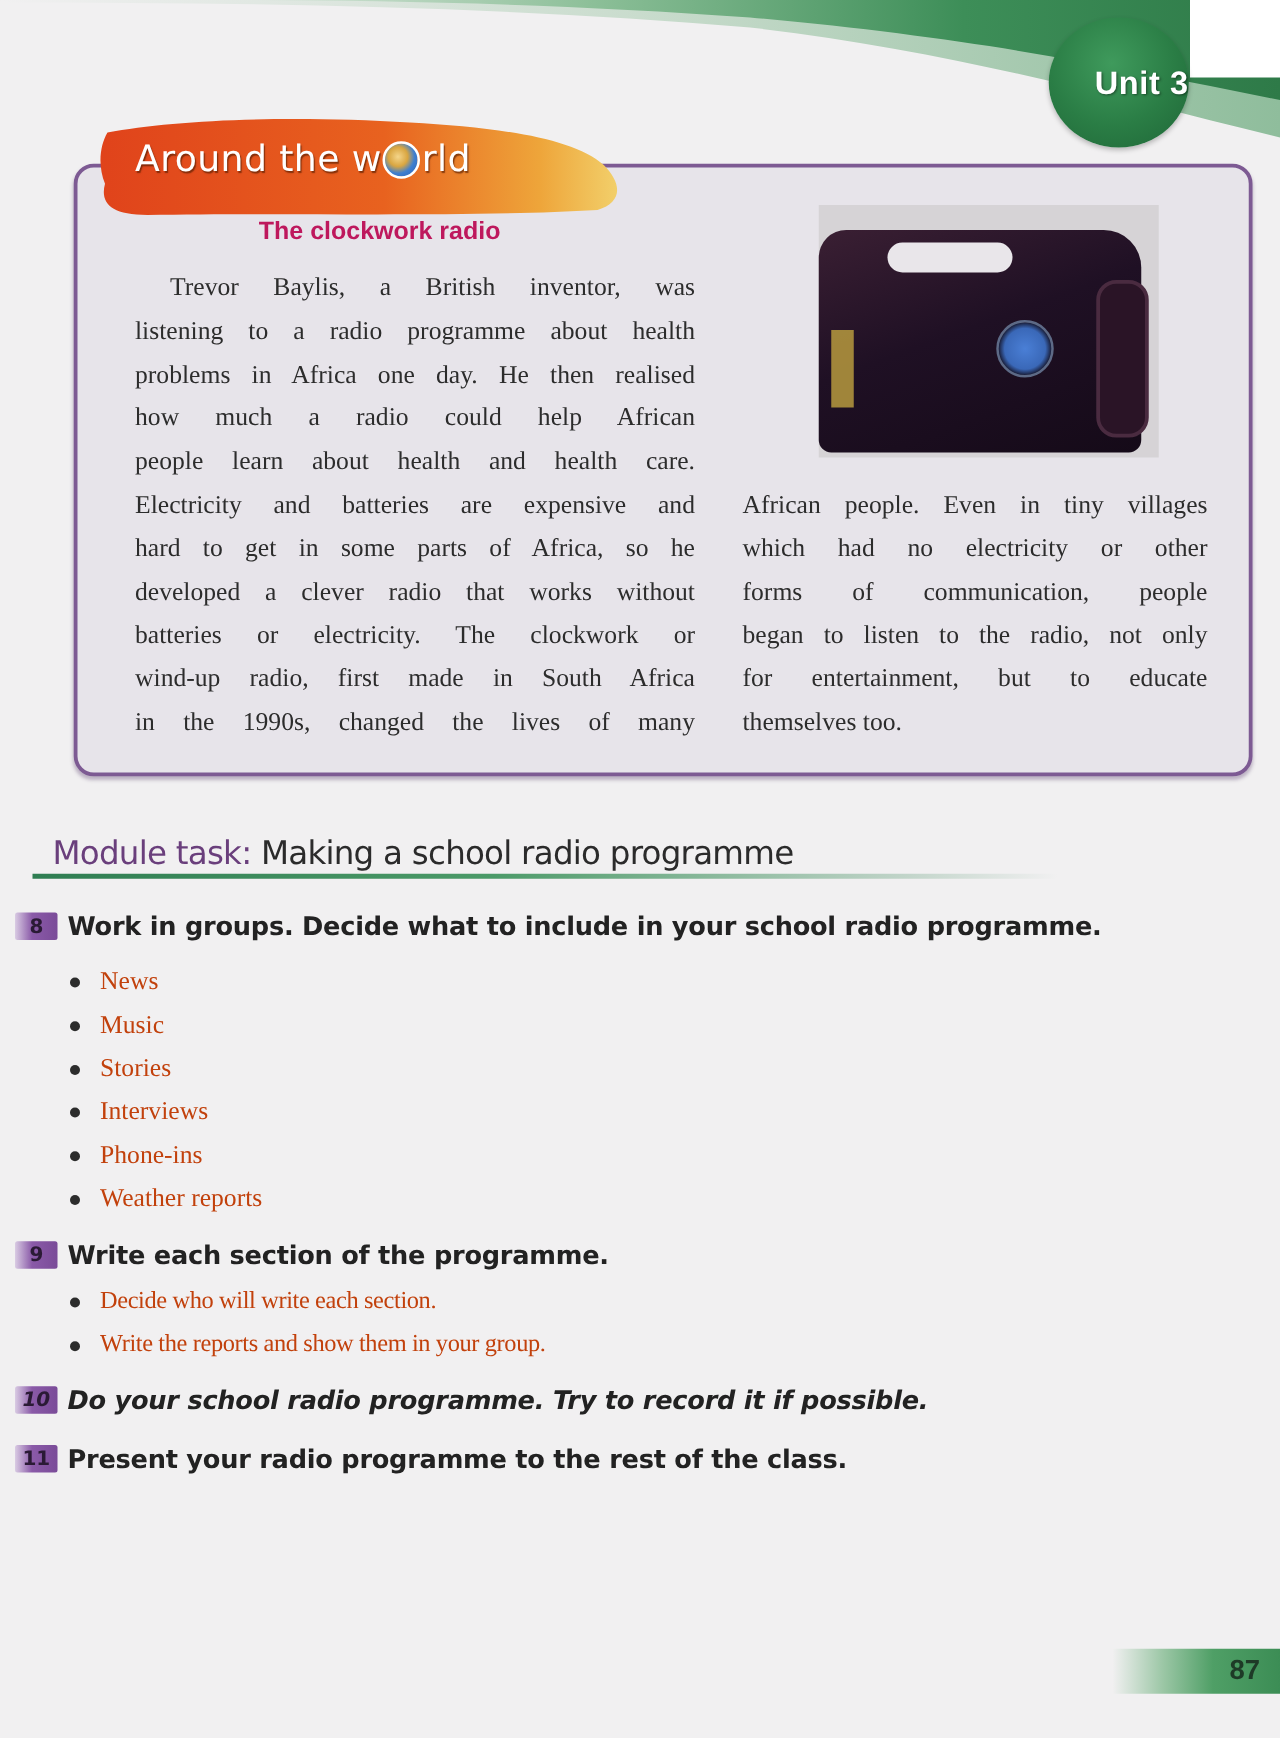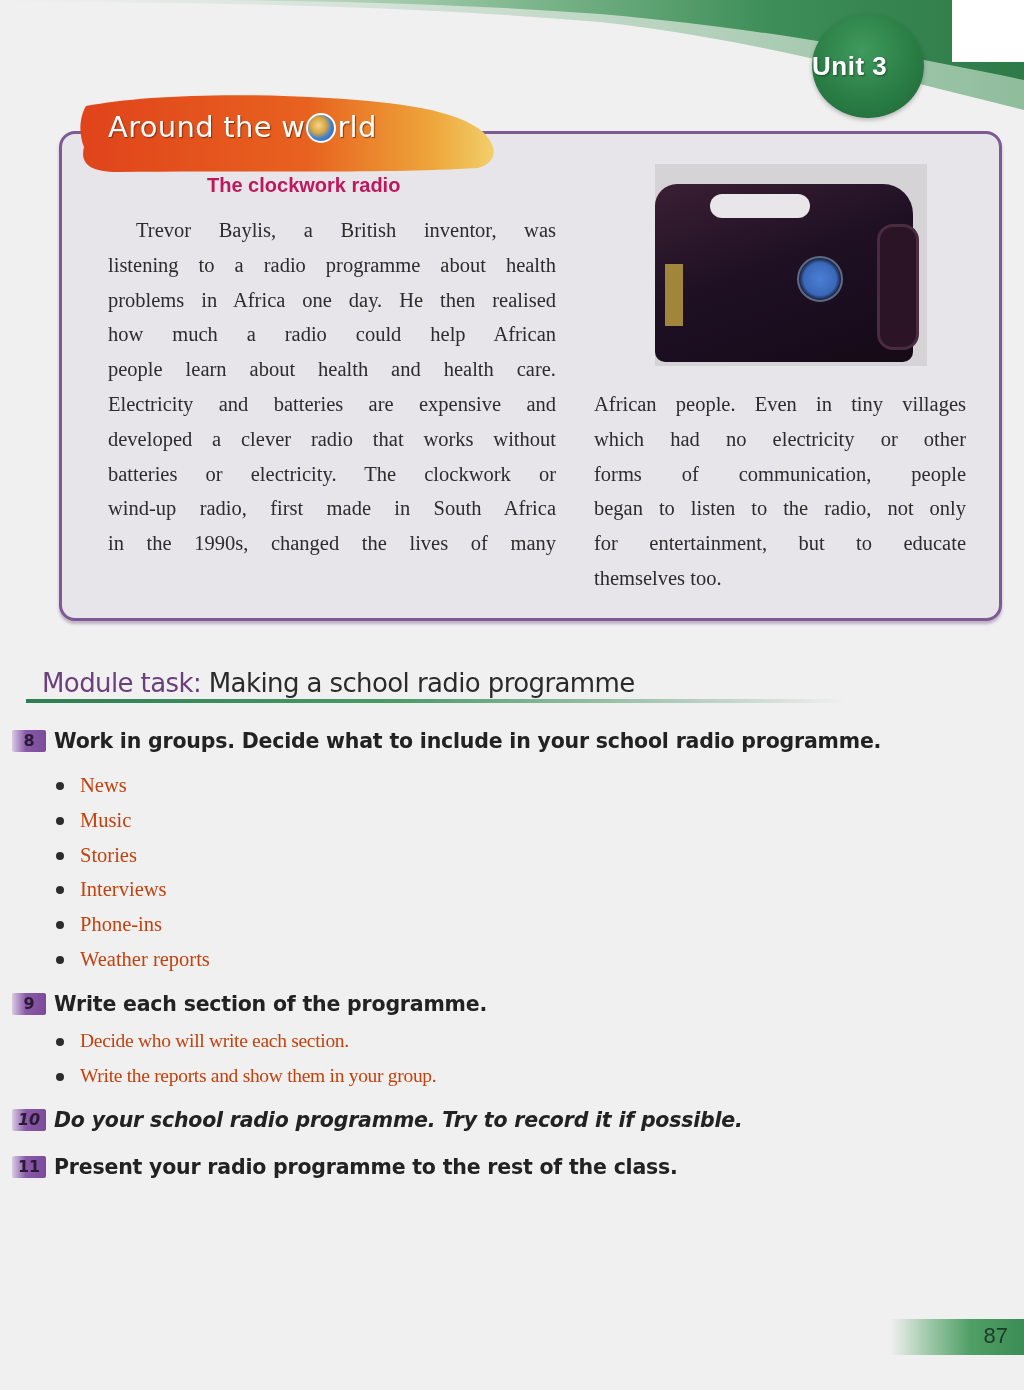"Unit 3" .unit-badge { justify-content: flex-start -> flex-end; left: 812px -> 839px }
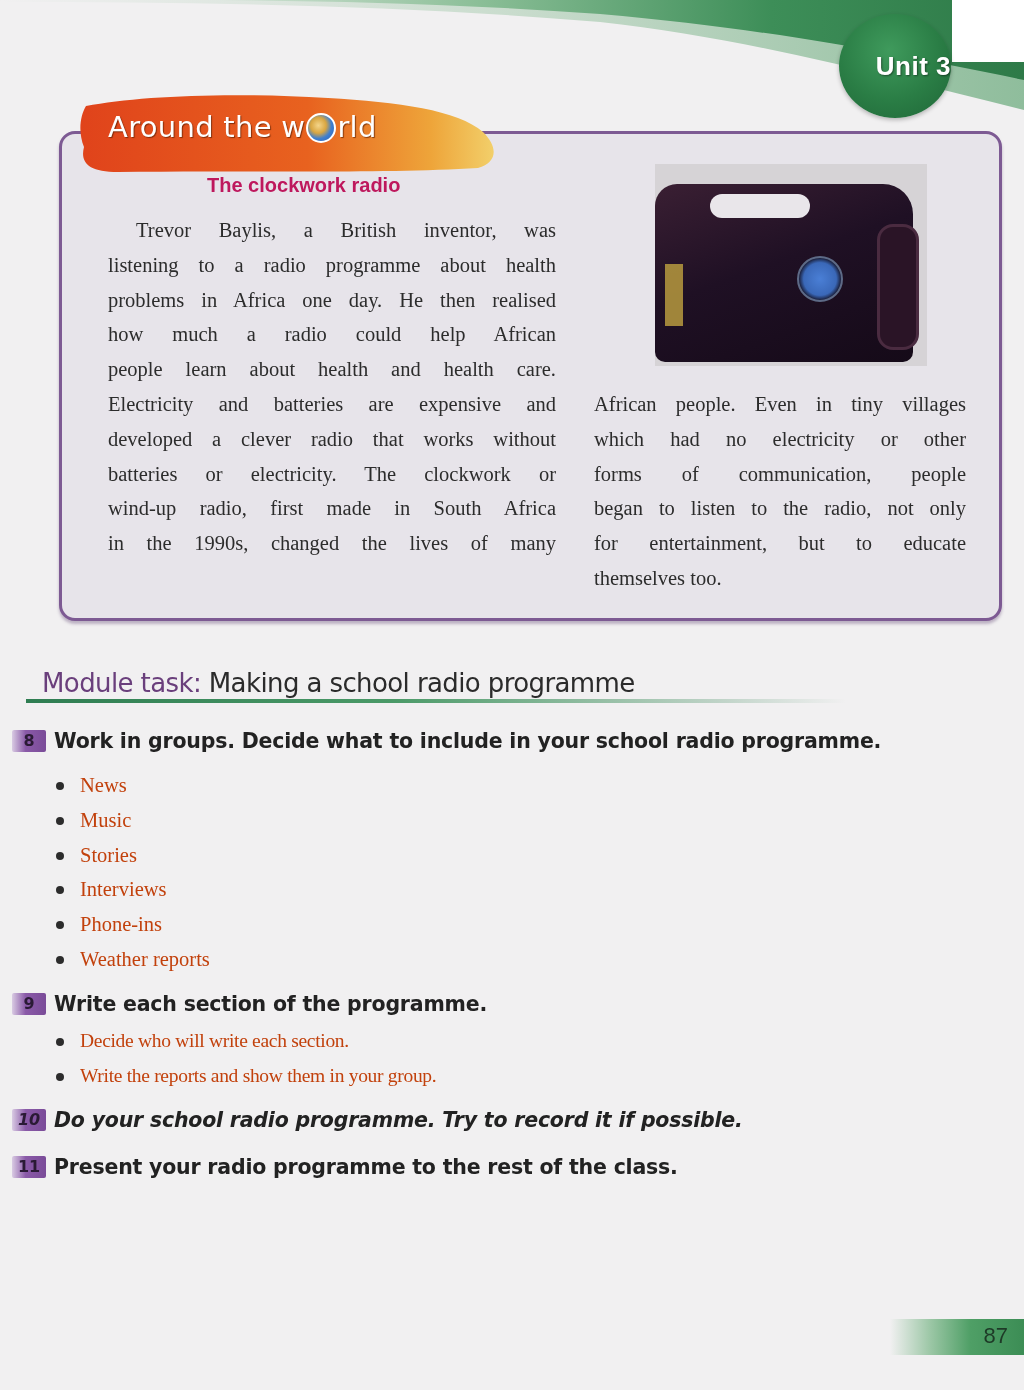"hard to get in some" span.line { html: none -> <span>hard to get in some parts of Africa, so he</span> }
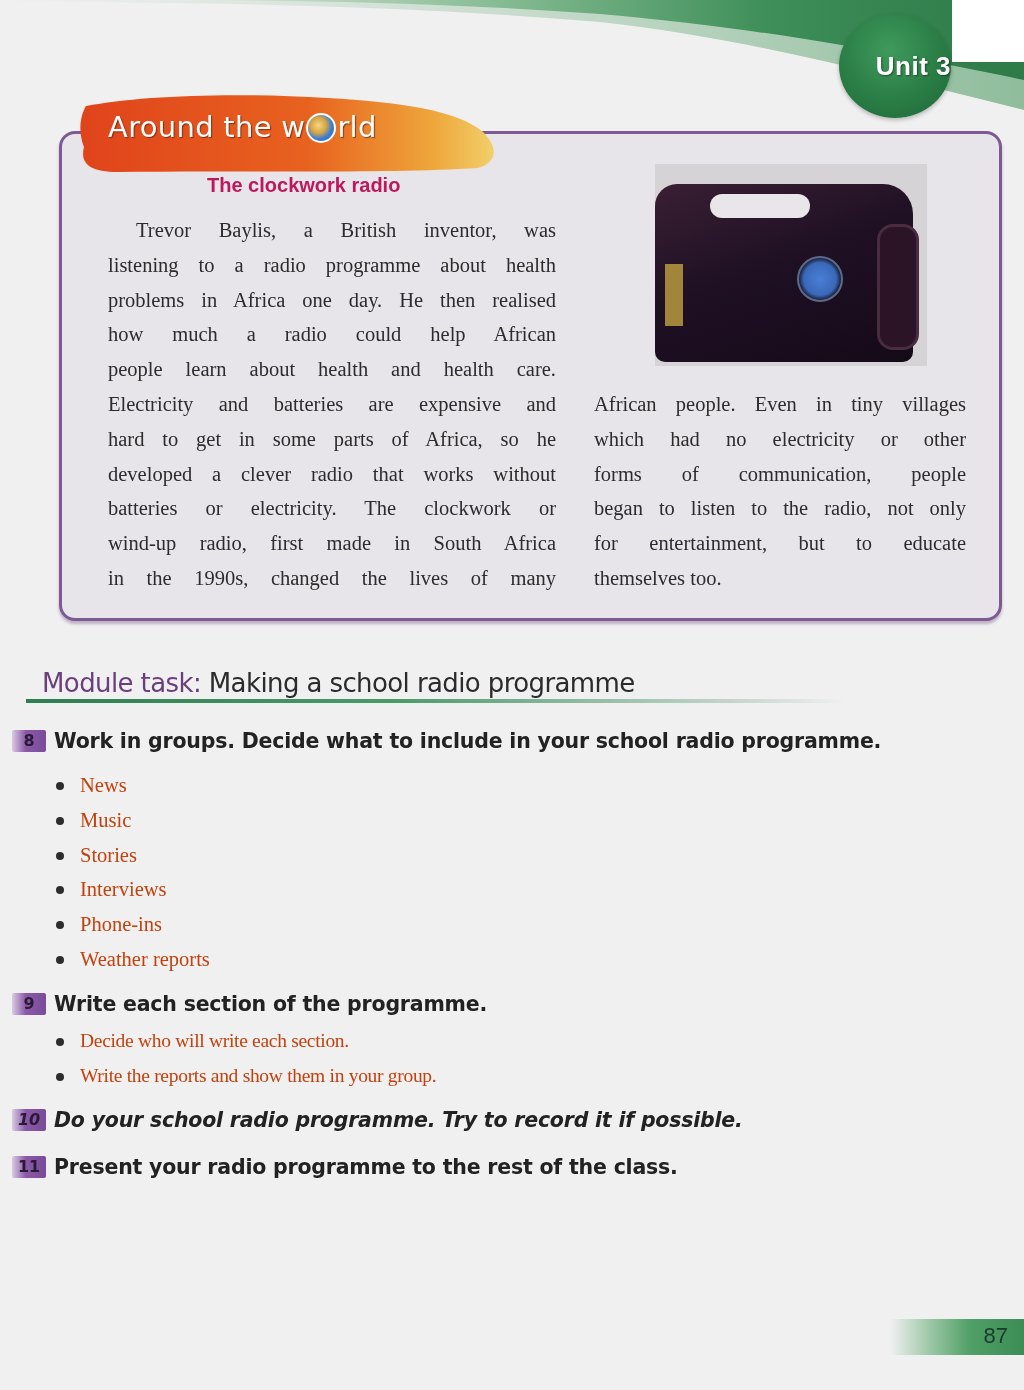"87" .page-num { font-weight: normal -> bold }
